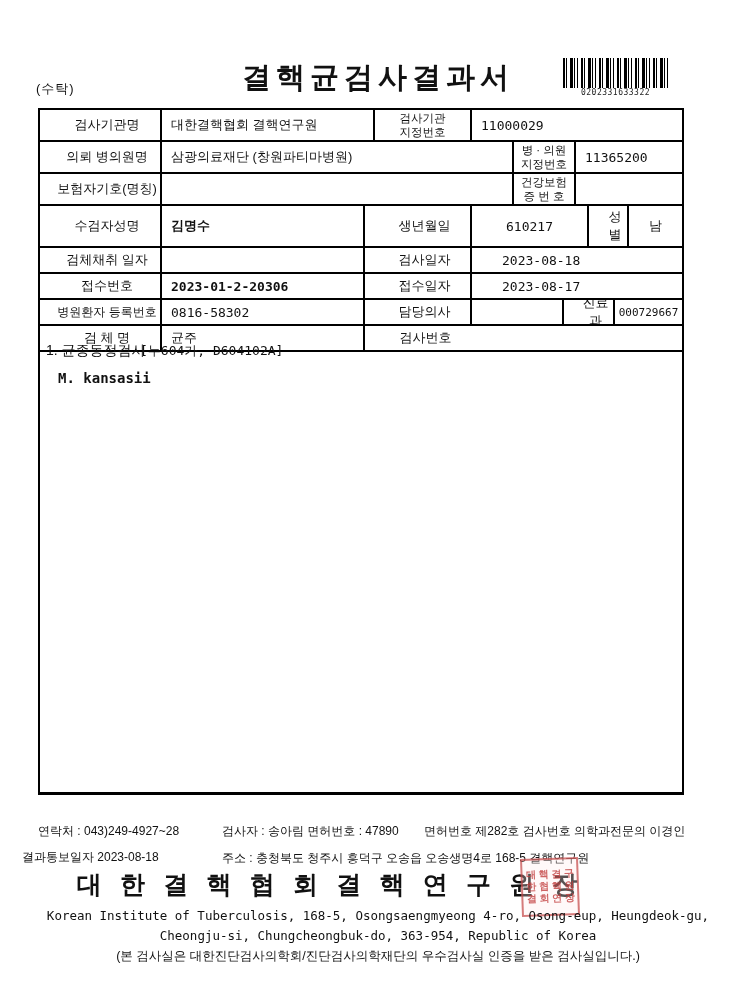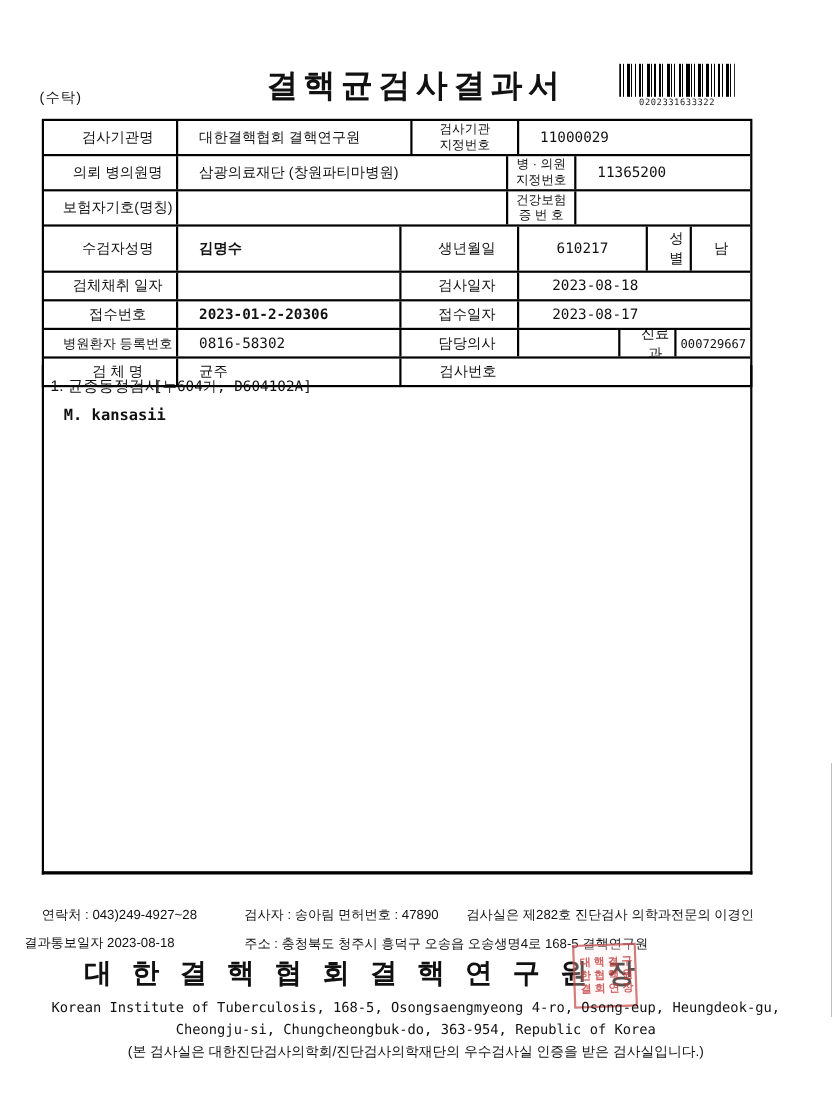"대한결핵협회 결핵연구원" .val { padding-left: 19px -> 9px }
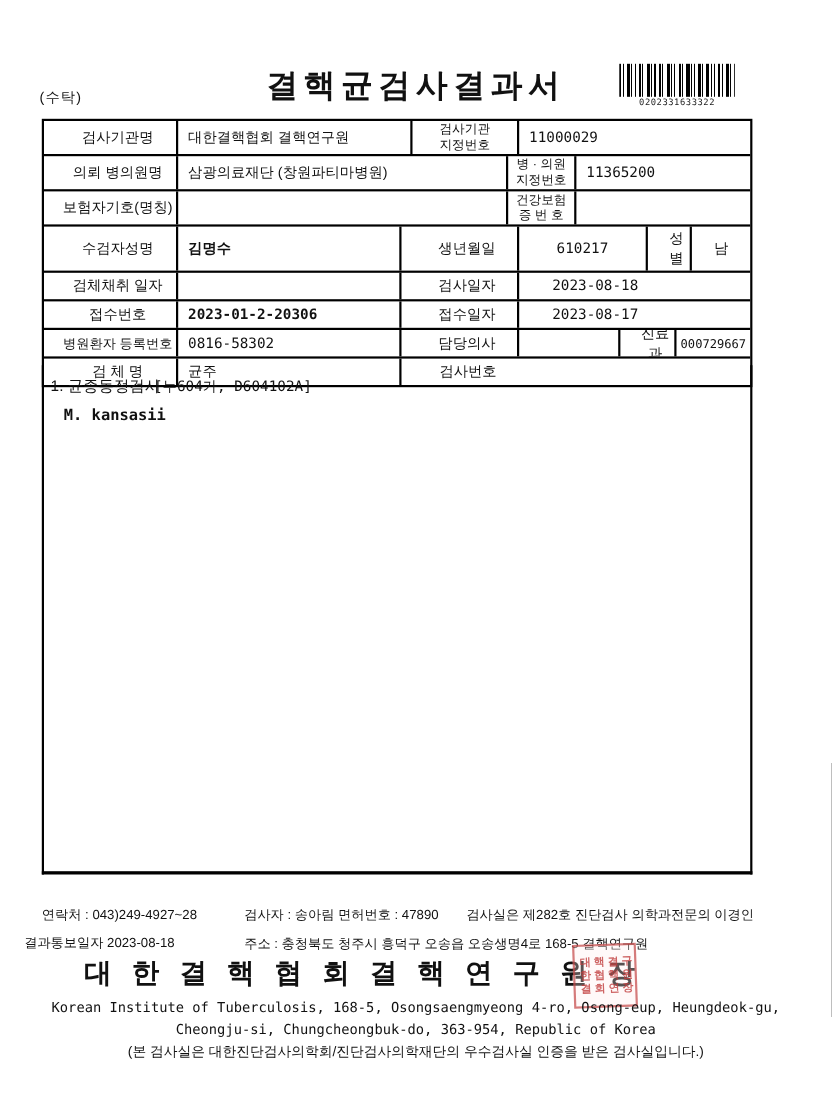"삼광의료재단 (창원파티마병원)" .r2 .c2, .r3 .c2 { width: 300px -> 352px }
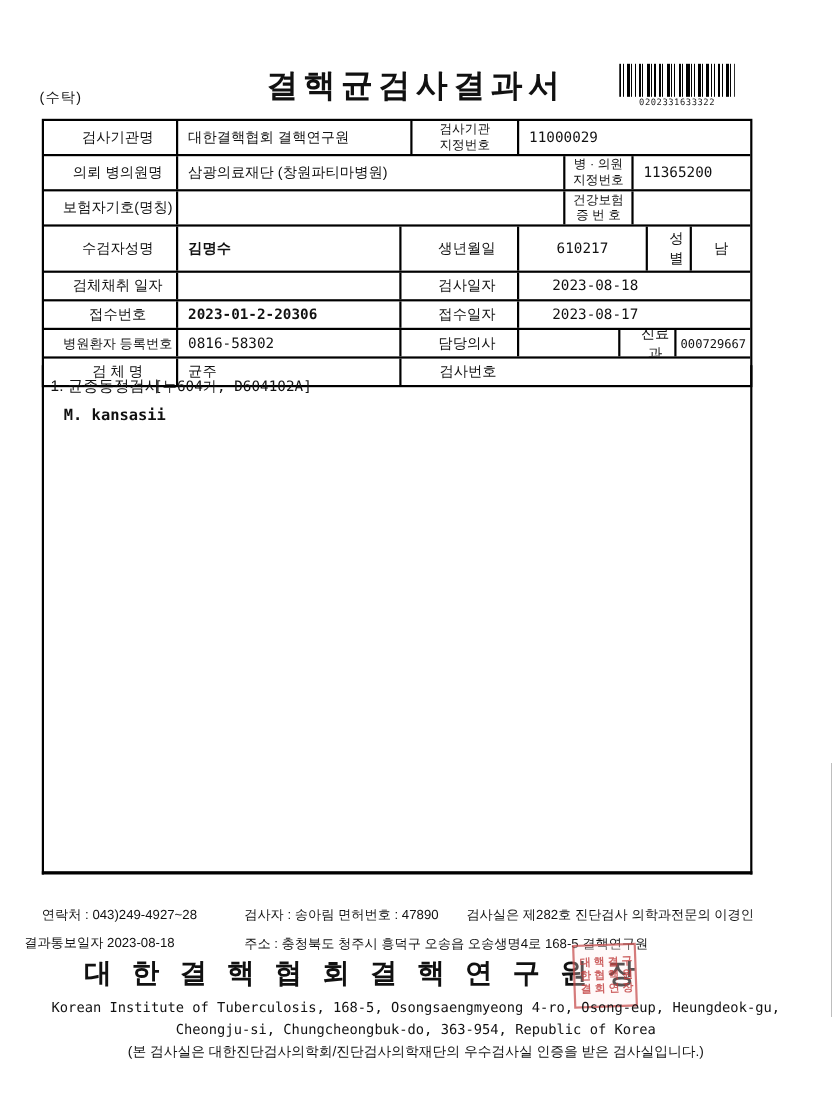"검사실은 제282호 진단검사 의학과전문의 이경인" div.abs { text: 검사실은 제282호 진단검사 -> 면허번호 제282호 검사번호 }
